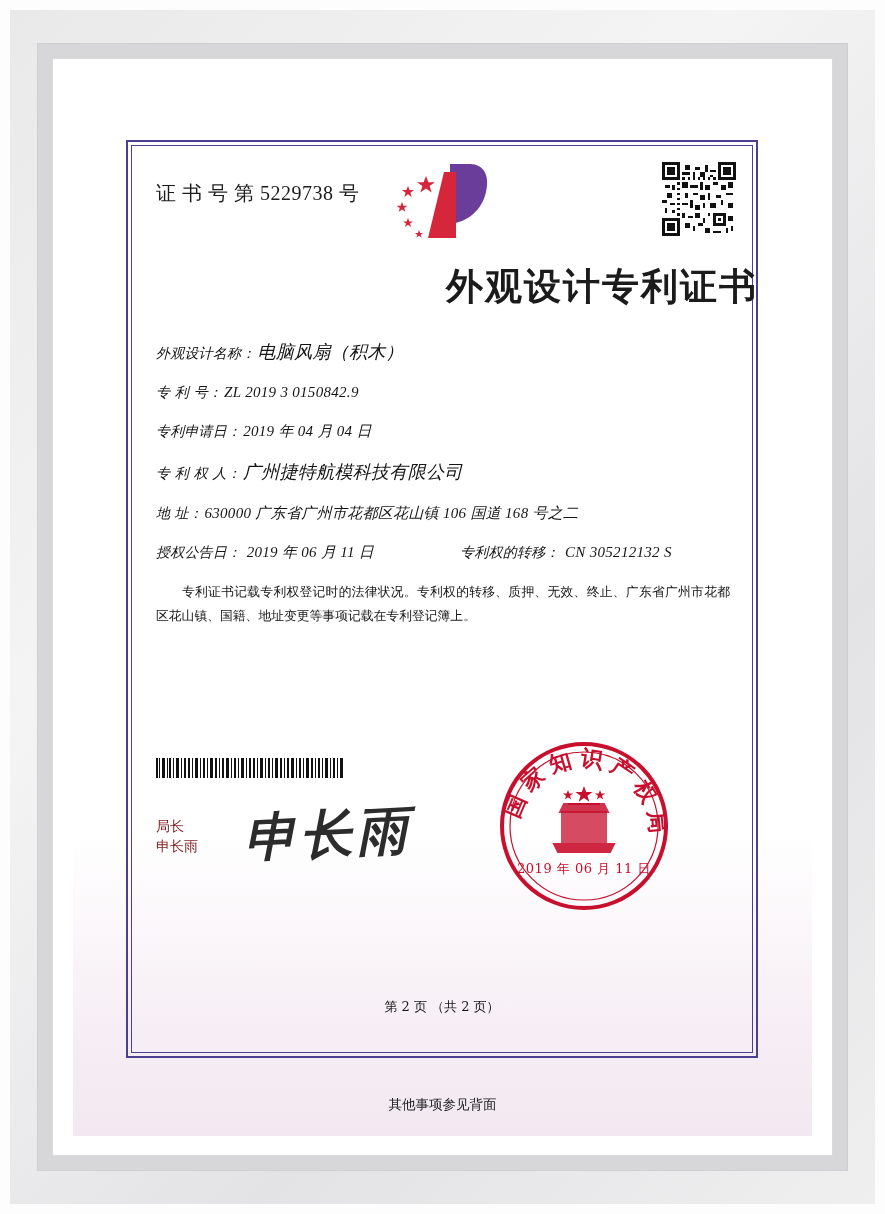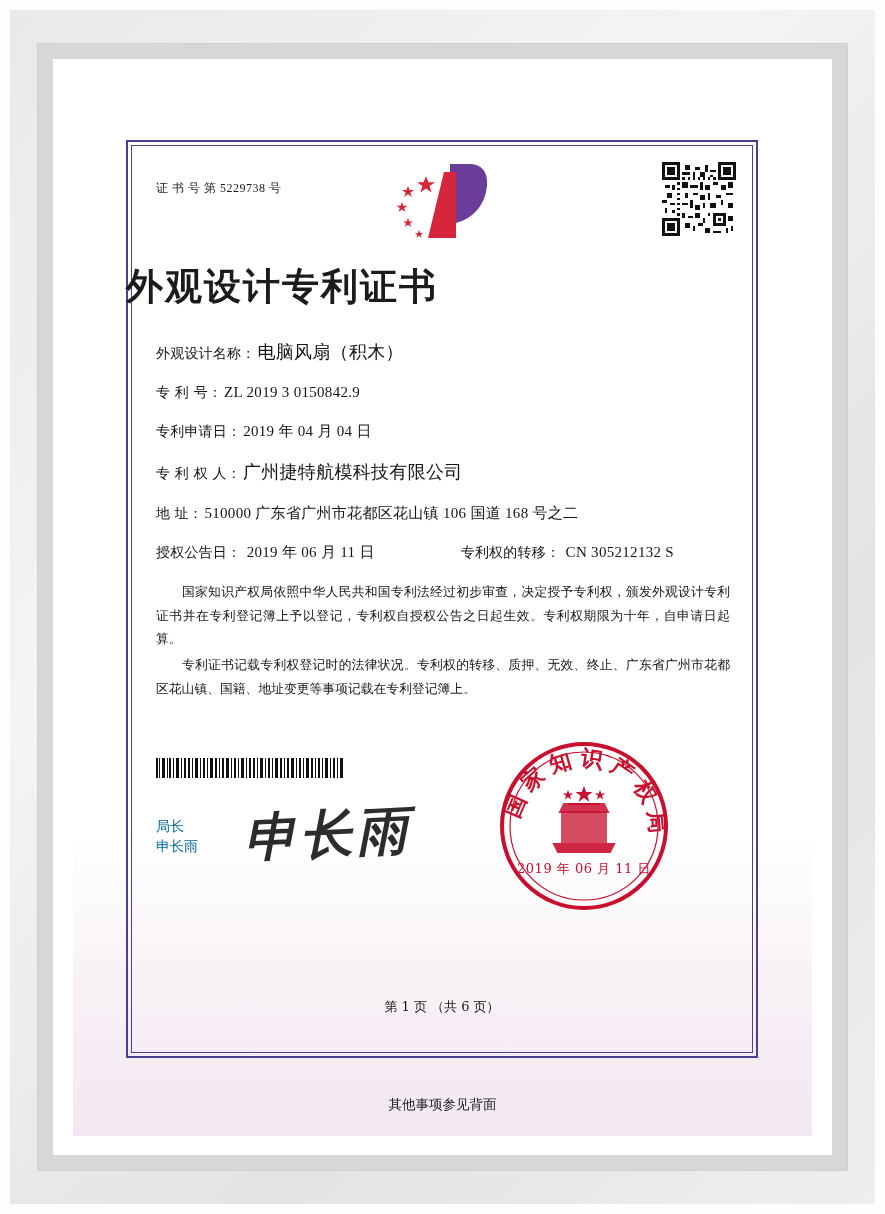"证 书 号 第 5229738" .cert-no { font-size: 12px -> 20px }
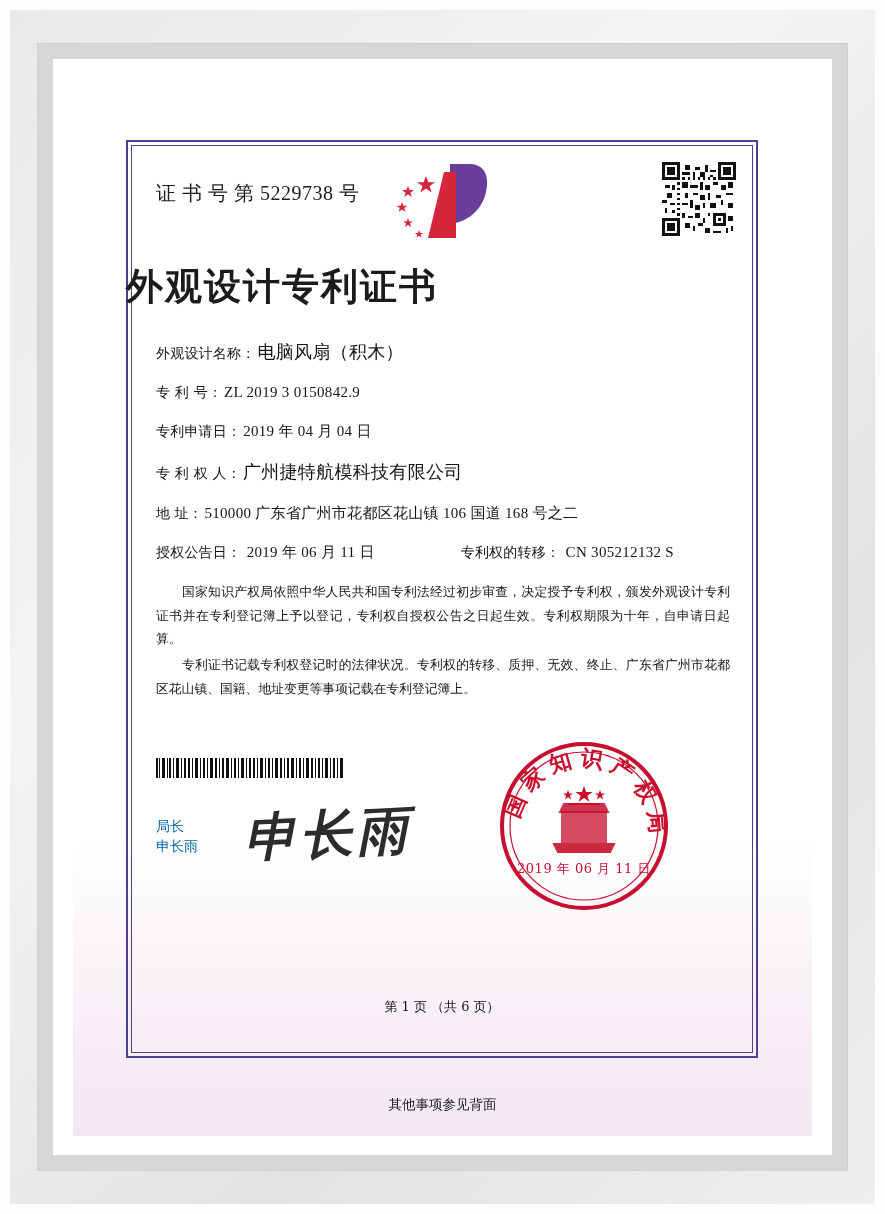"外观设计专利证书" .title { text-align: left -> right }
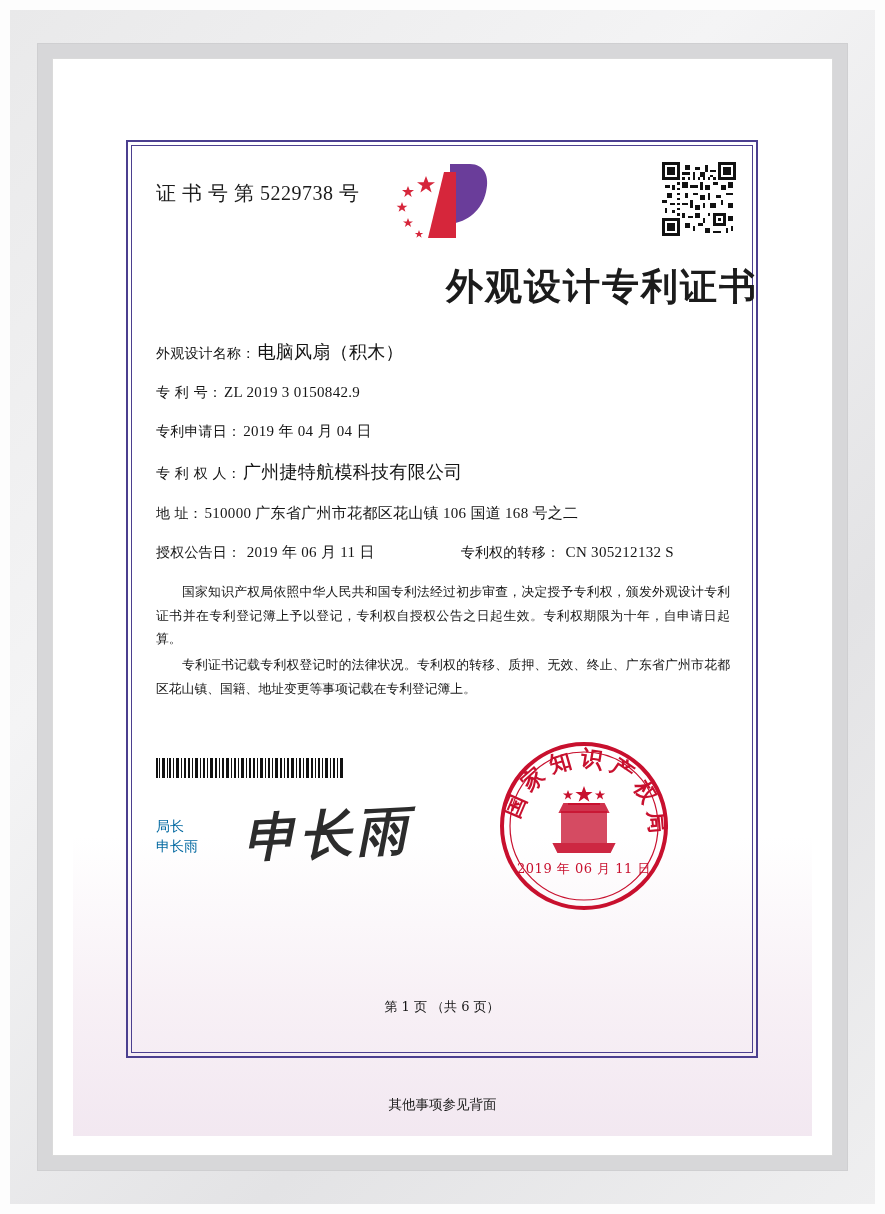"外观设计名称：" .fields { font-style: none -> italic }
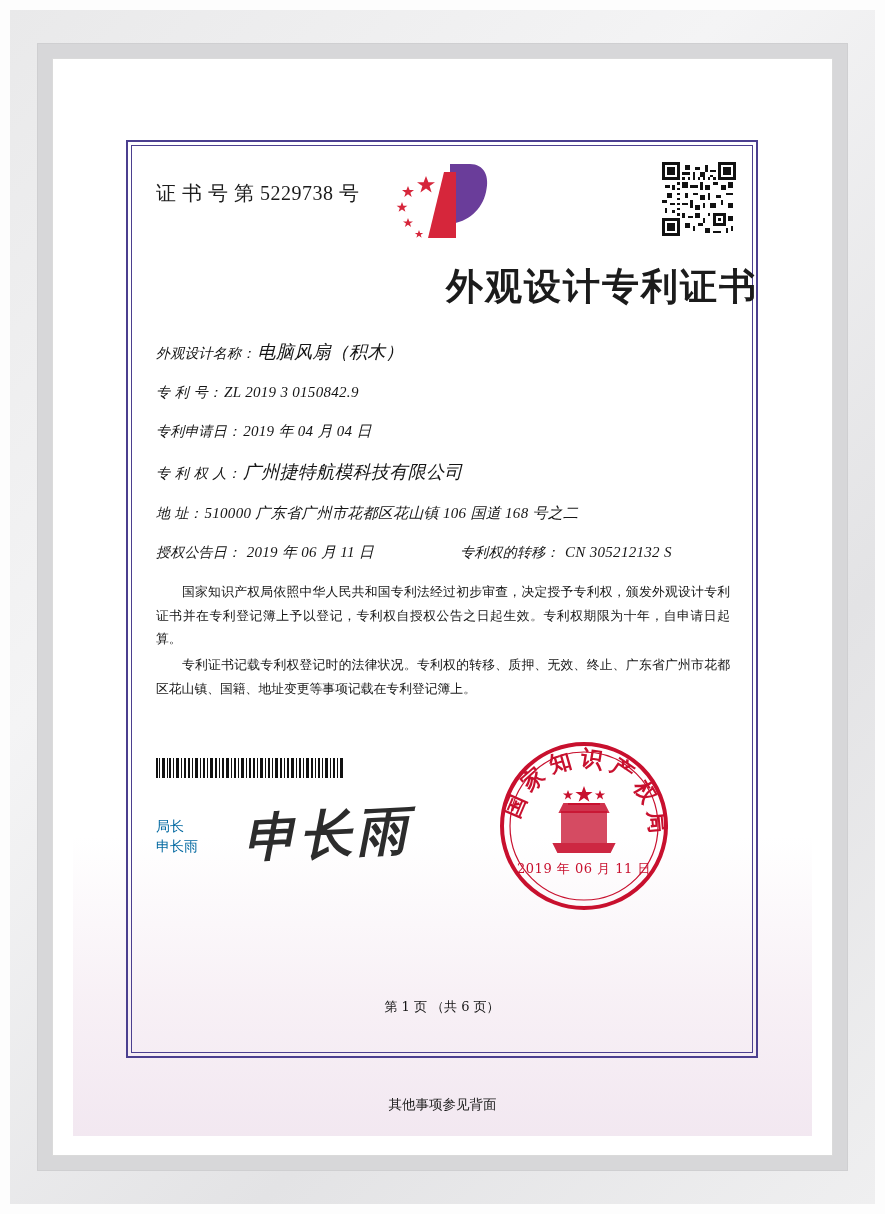"510000 广东省广州市花都区花山镇 106 国道 168" span.f-value { text: 510000 -> 630000 }
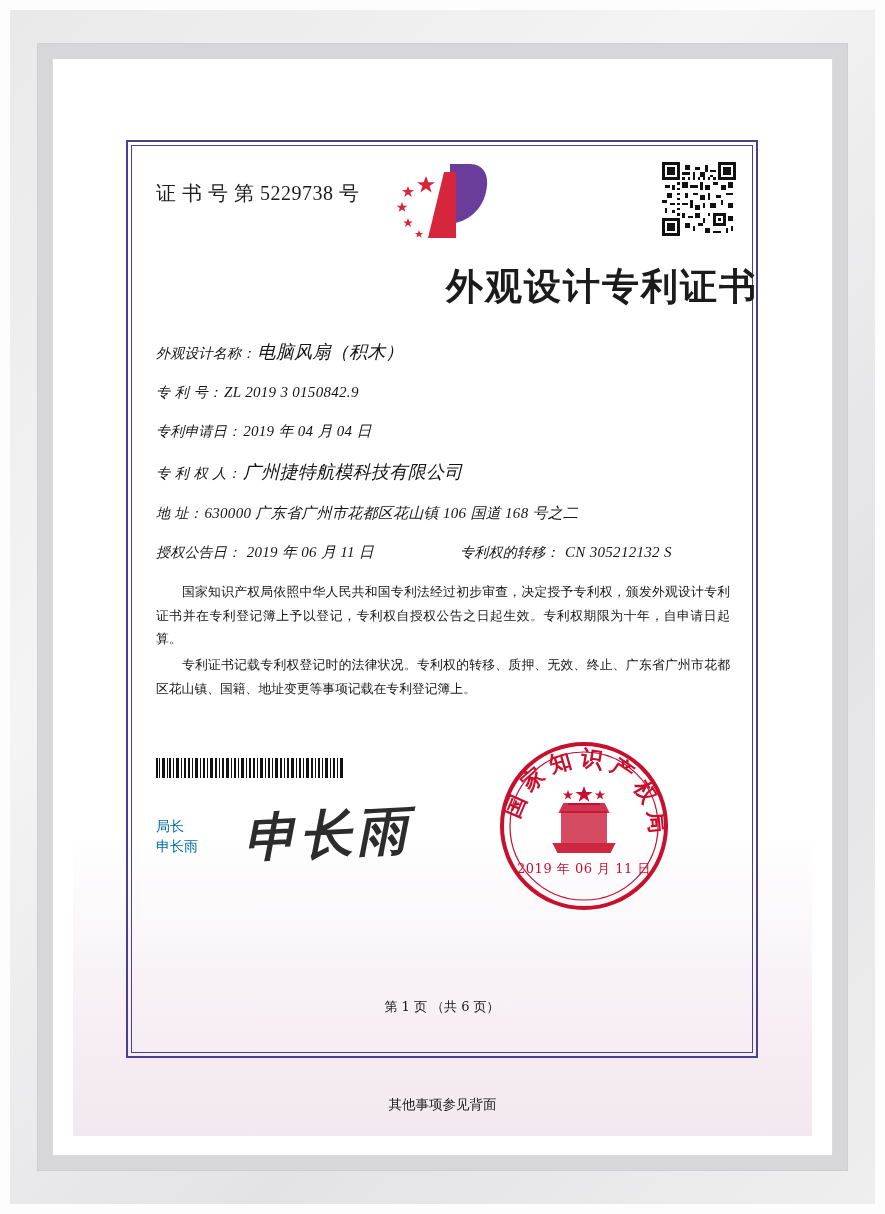"国家知识产权局依照中华人民共和国专利法经过初步审查，决定授予专利权，颁发外观设计" p { html: <p>国家知识产权局依照中华人民共和国专利法经过初步审查，决定授予专利权，颁发外观设计专利证书并在专利登记簿上予以登记，专利权自授权公告之日起生效。专利权期限为十年，自申请日起算。</p> -> none }
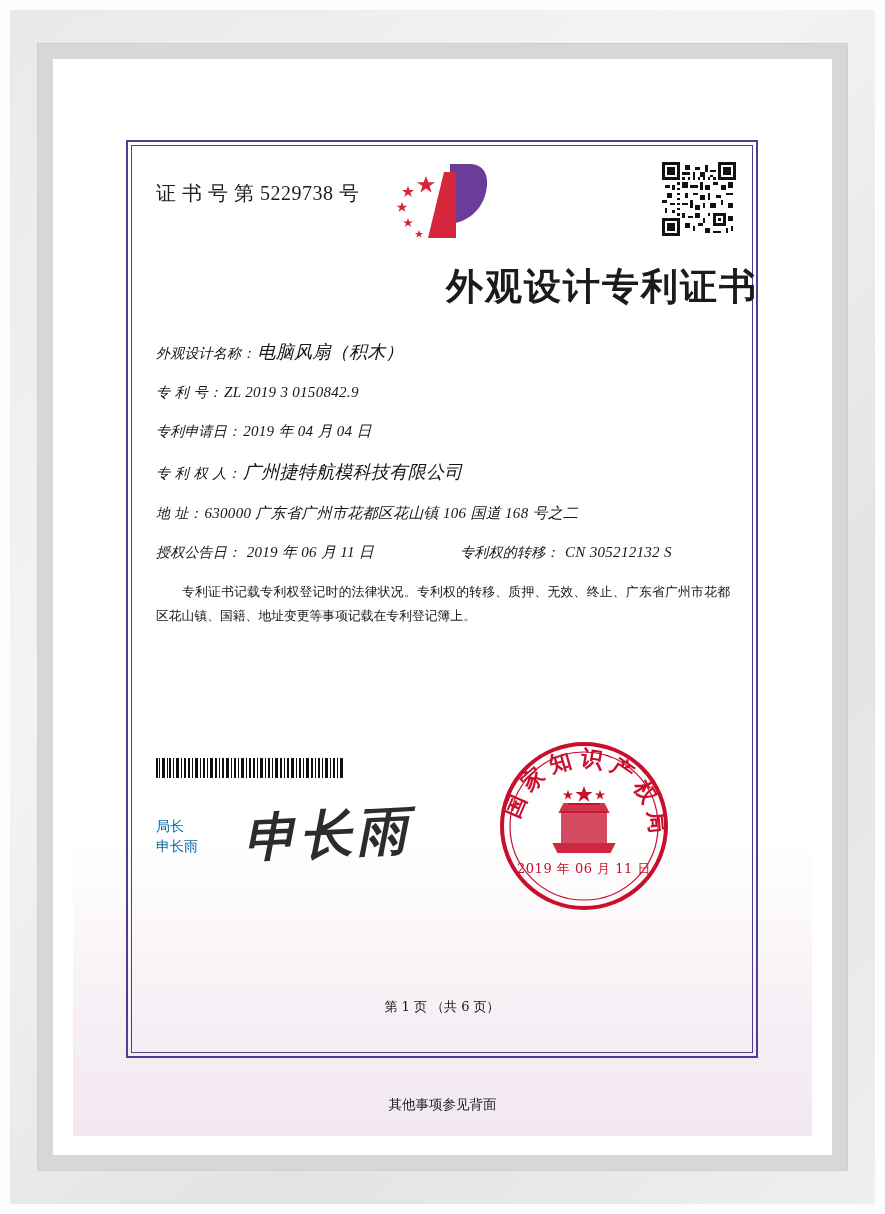"局长" .sig-label { color: #0369a1 -> #7f1d1d }
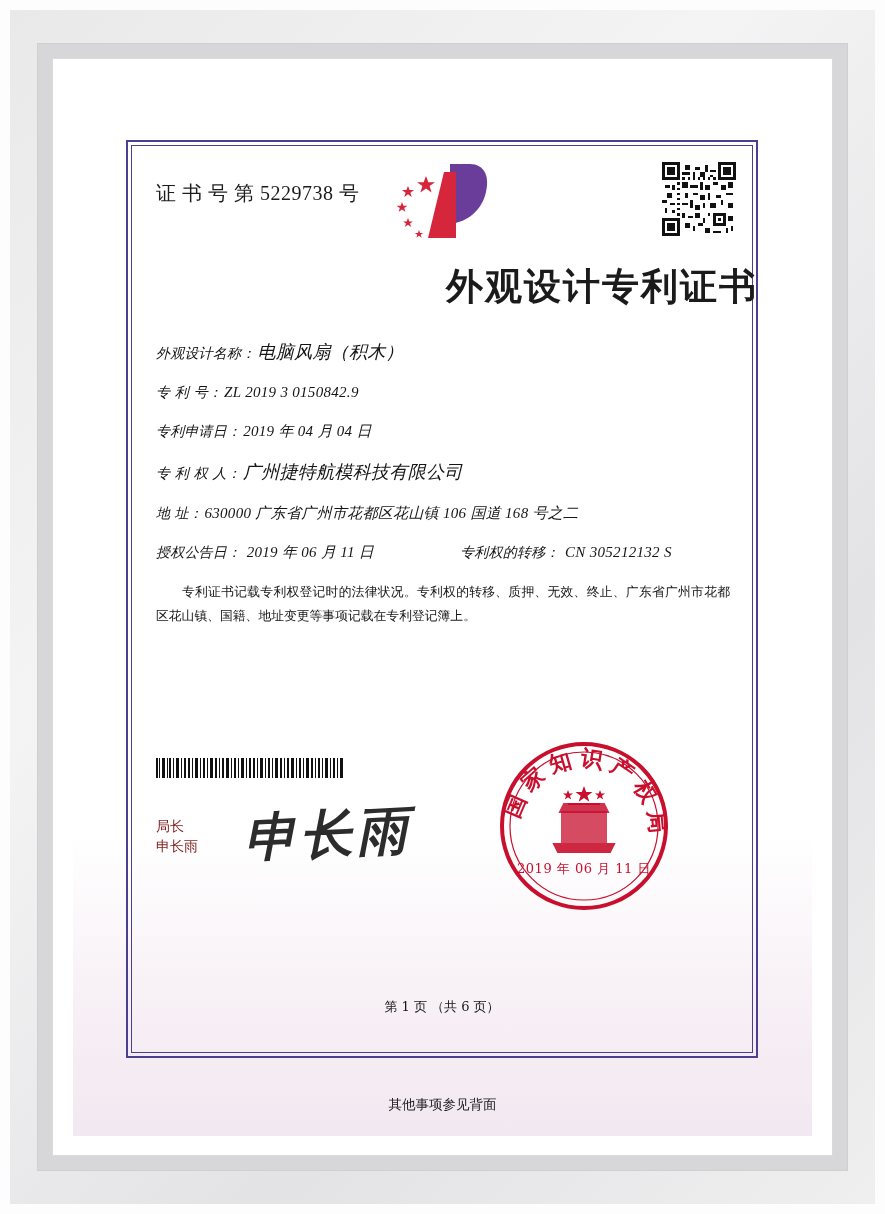"第 1 页 （共 6" div.page-no { text: 1 页 （共 6 -> 2 页 （共 2 }
